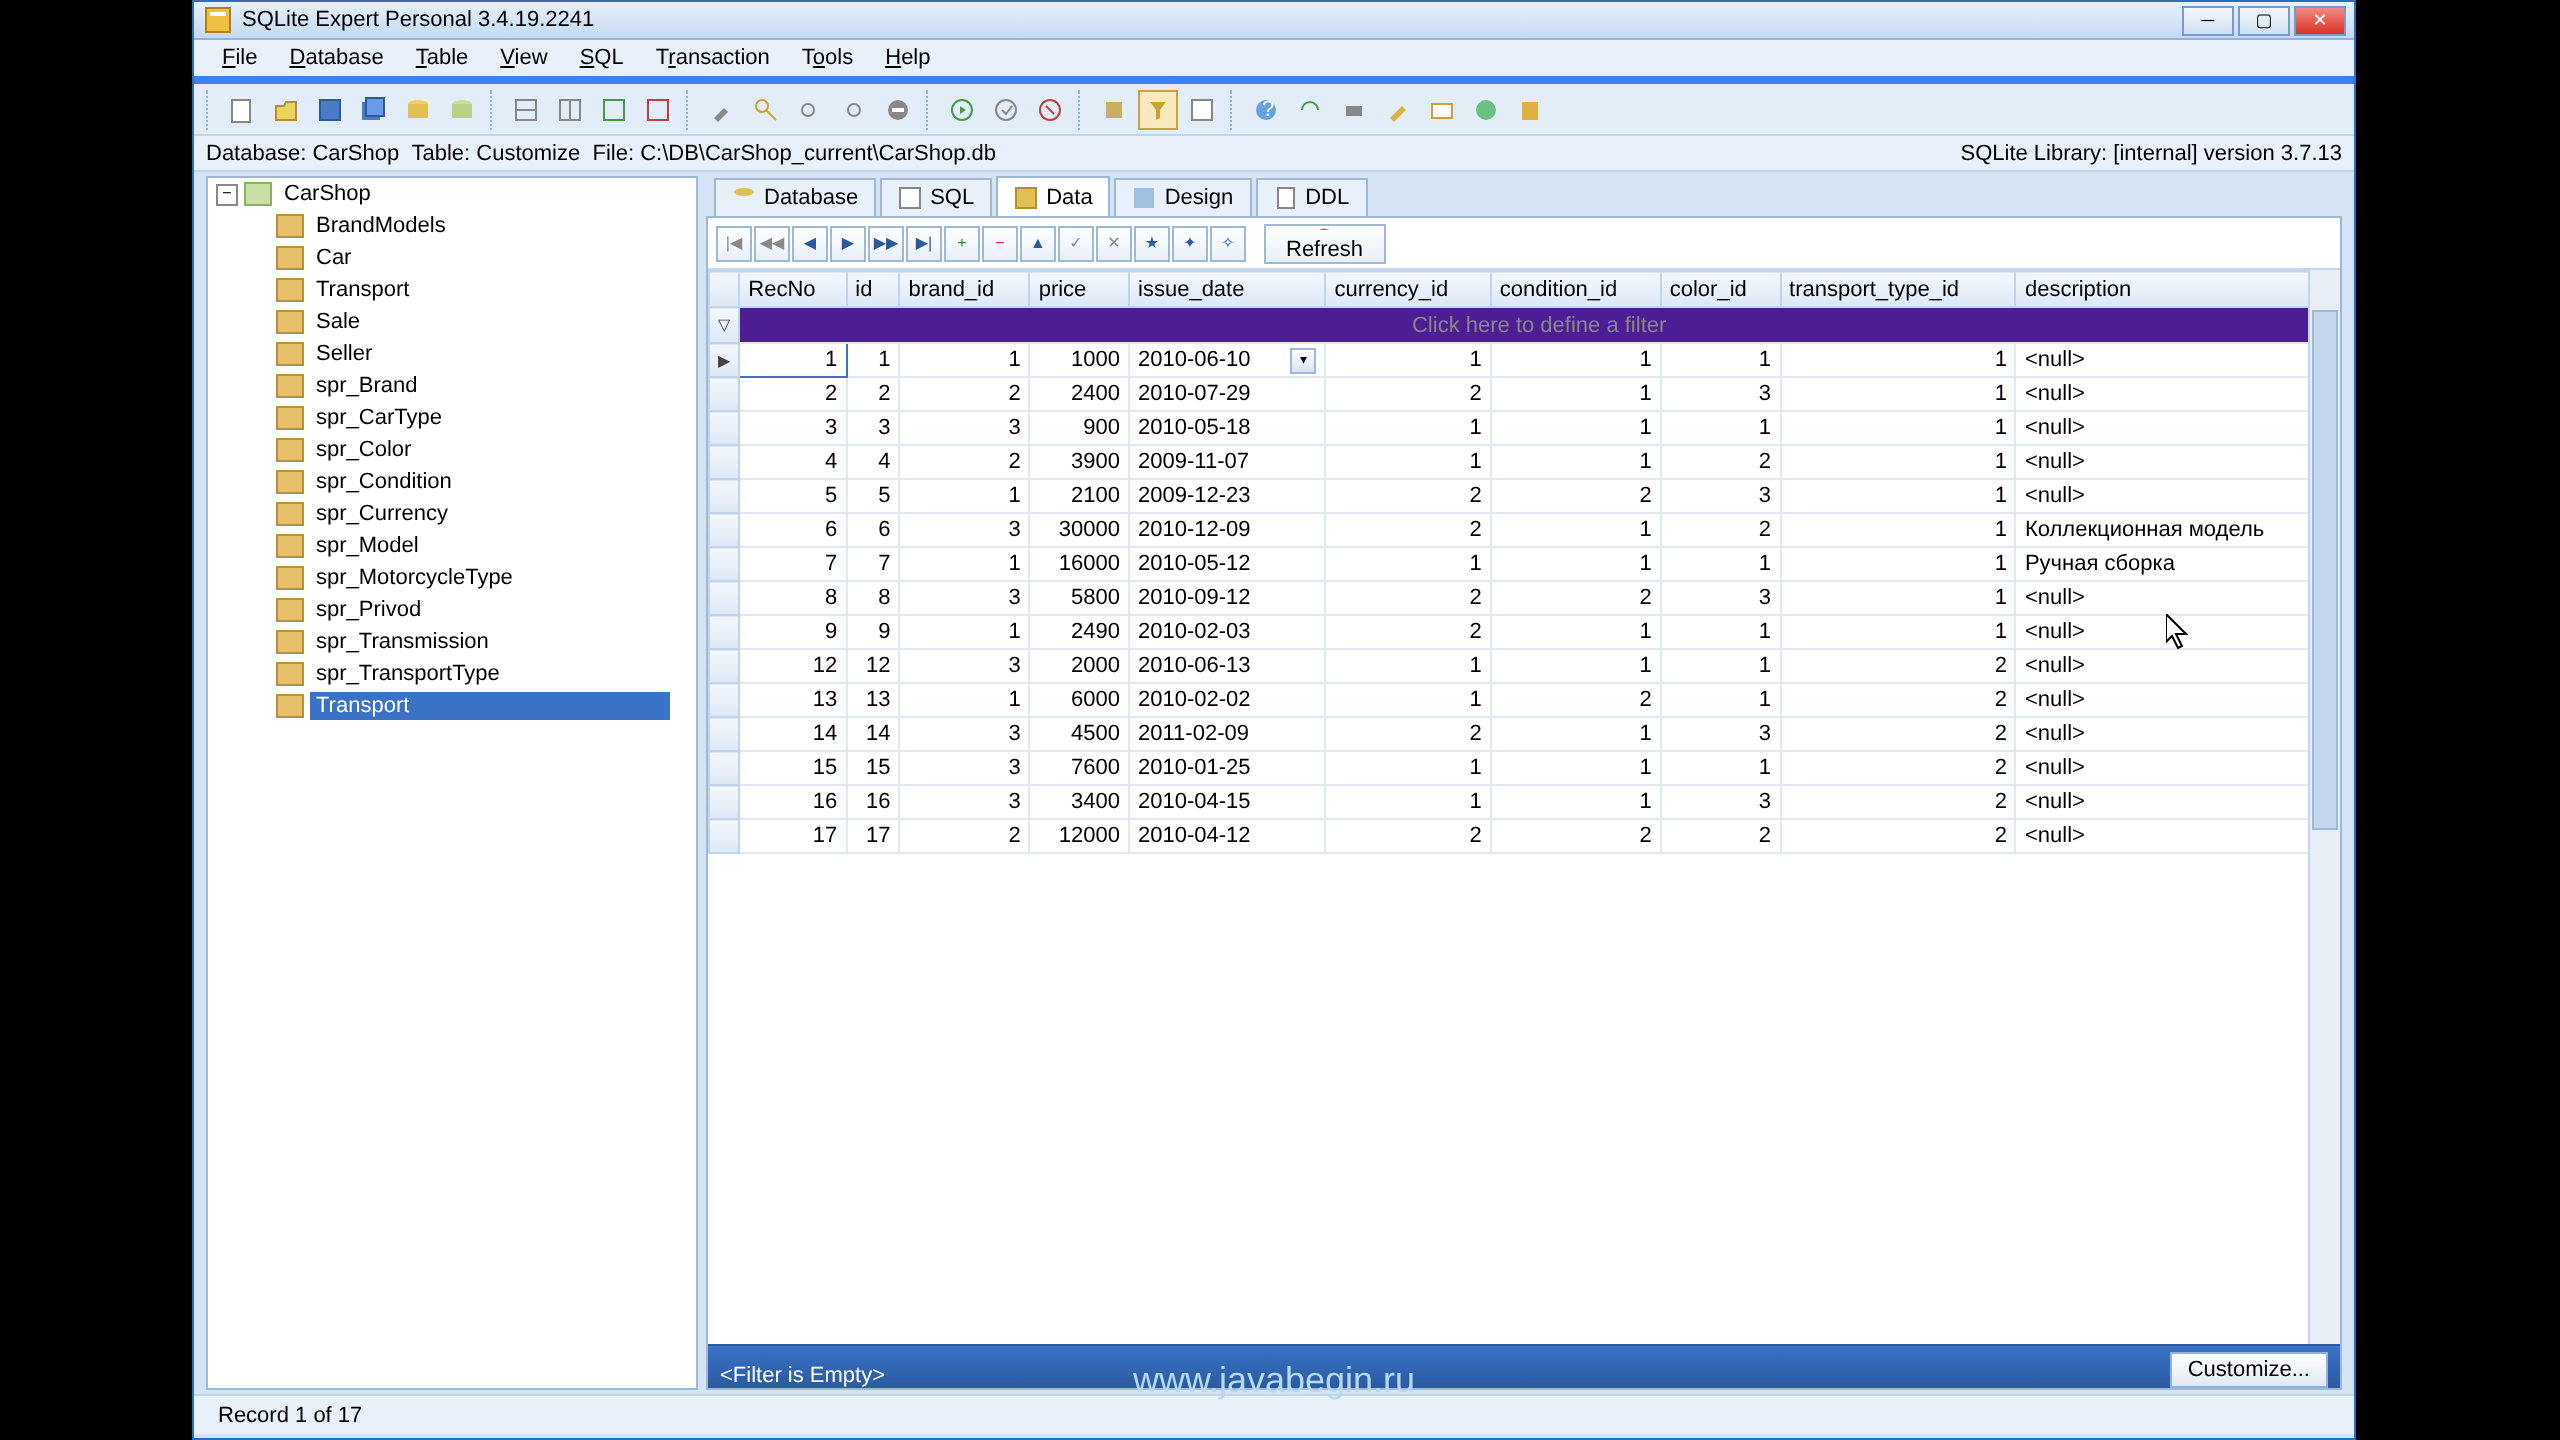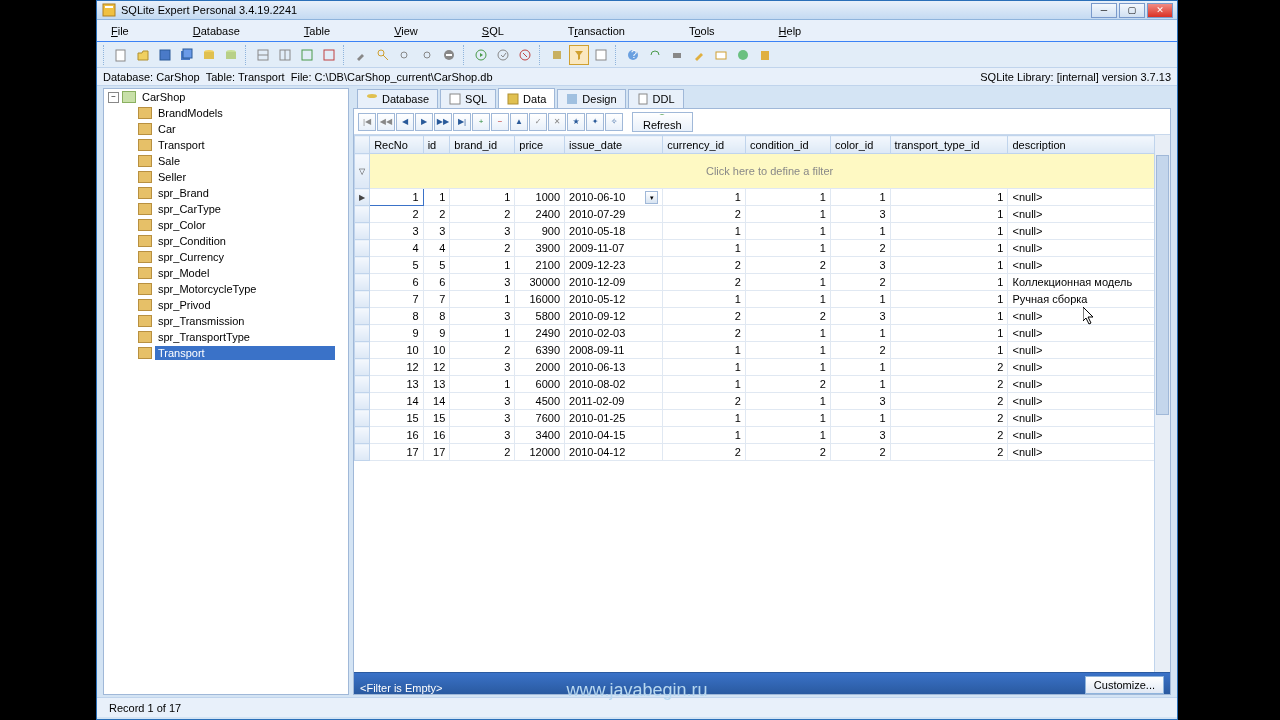"File" .menubar { border-bottom: 1px solid #3b82f6 -> 4px solid #3b82f6; gap: 48px -> none }
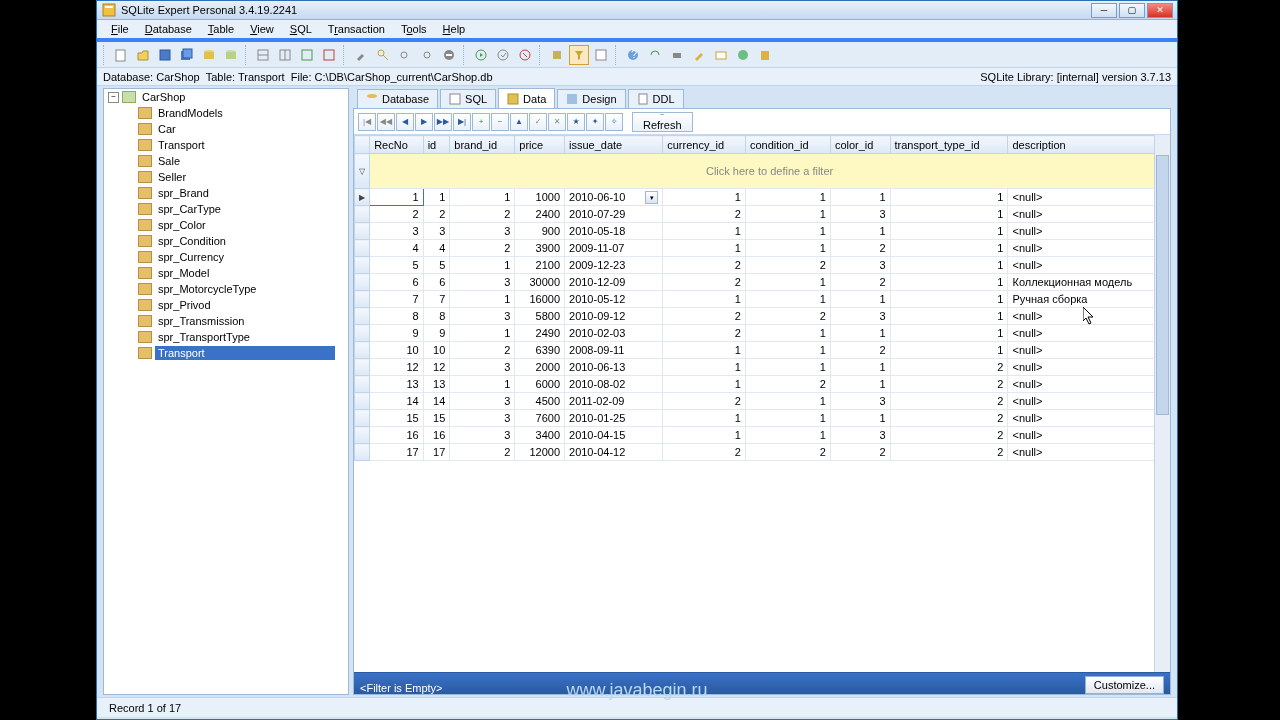"Table: Transport" span { text: Transport -> Customize }
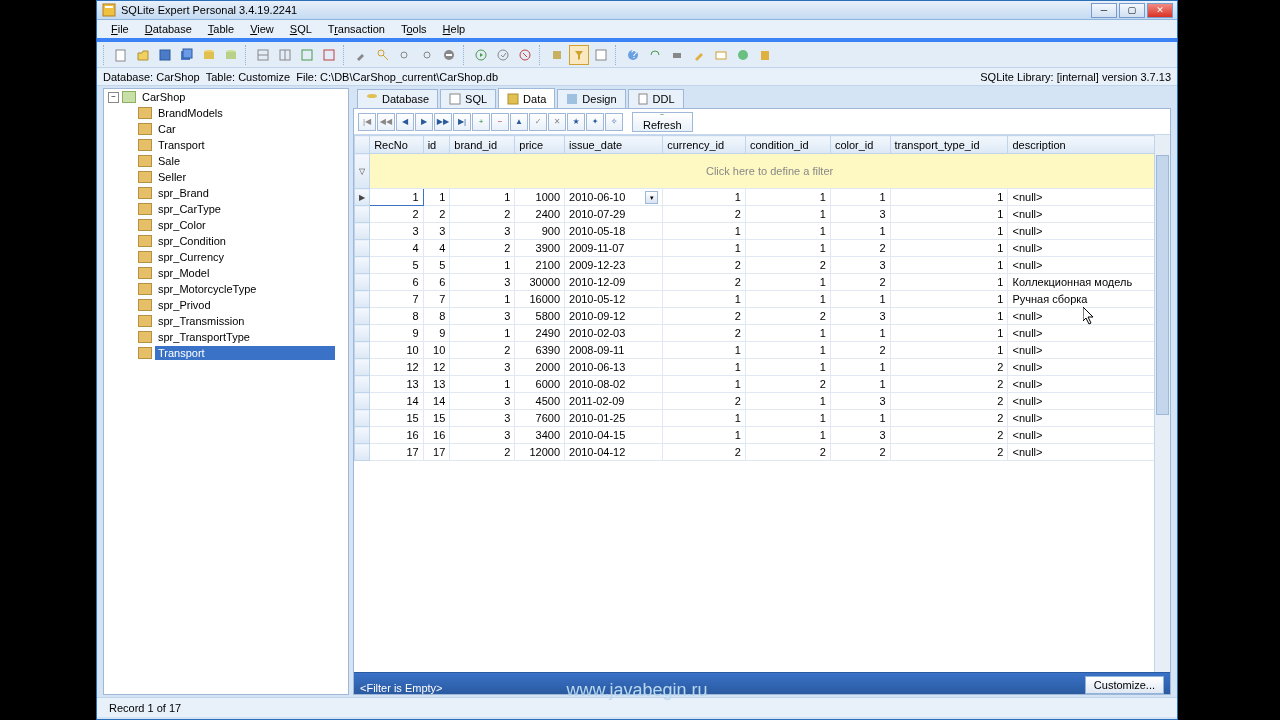"Click here to define a" table.grid td.filterrow { background: #fef9c3 -> #4c1d95; height: 35px -> 18px }
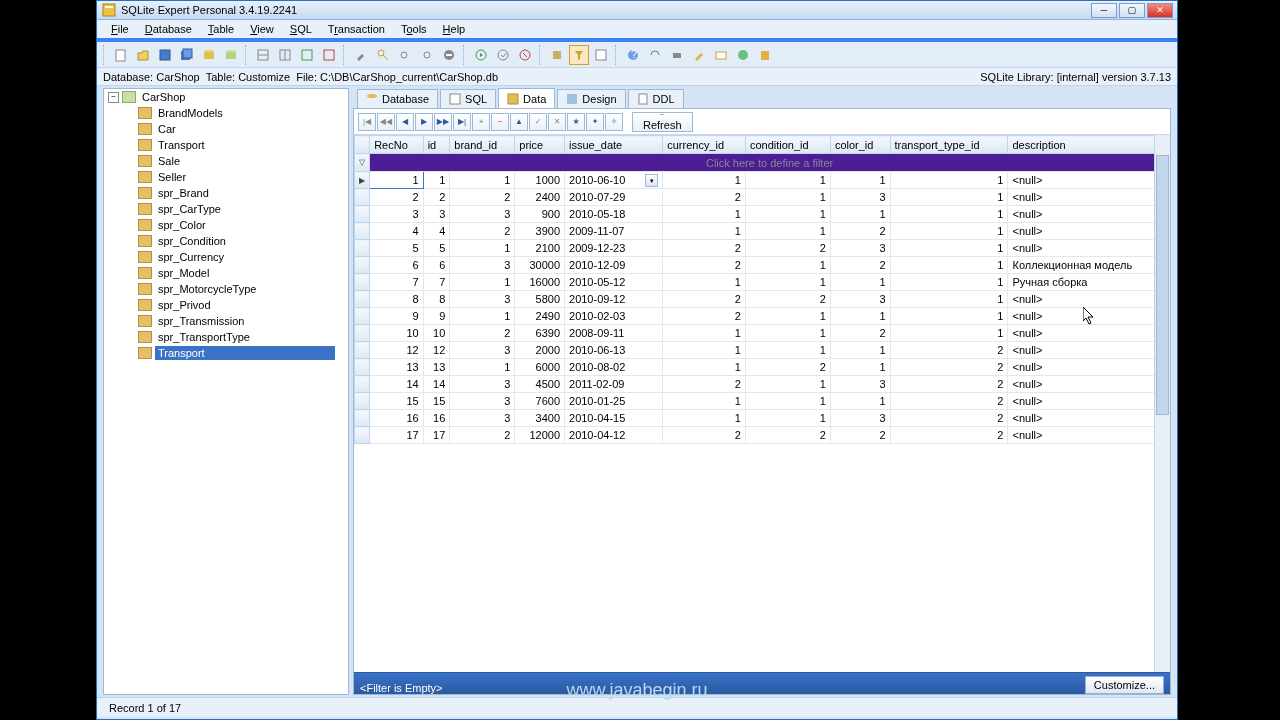"10" tr { html: <tr> <td></td> <td>10</td> <td>10</td> <td>2</td> <td>6390</td> <td>2008-09-11</td> <td>1</td> <td>1</td> <td>2</td> <td>1</td> <td>&lt;null&gt;</td> </tr> -> none }
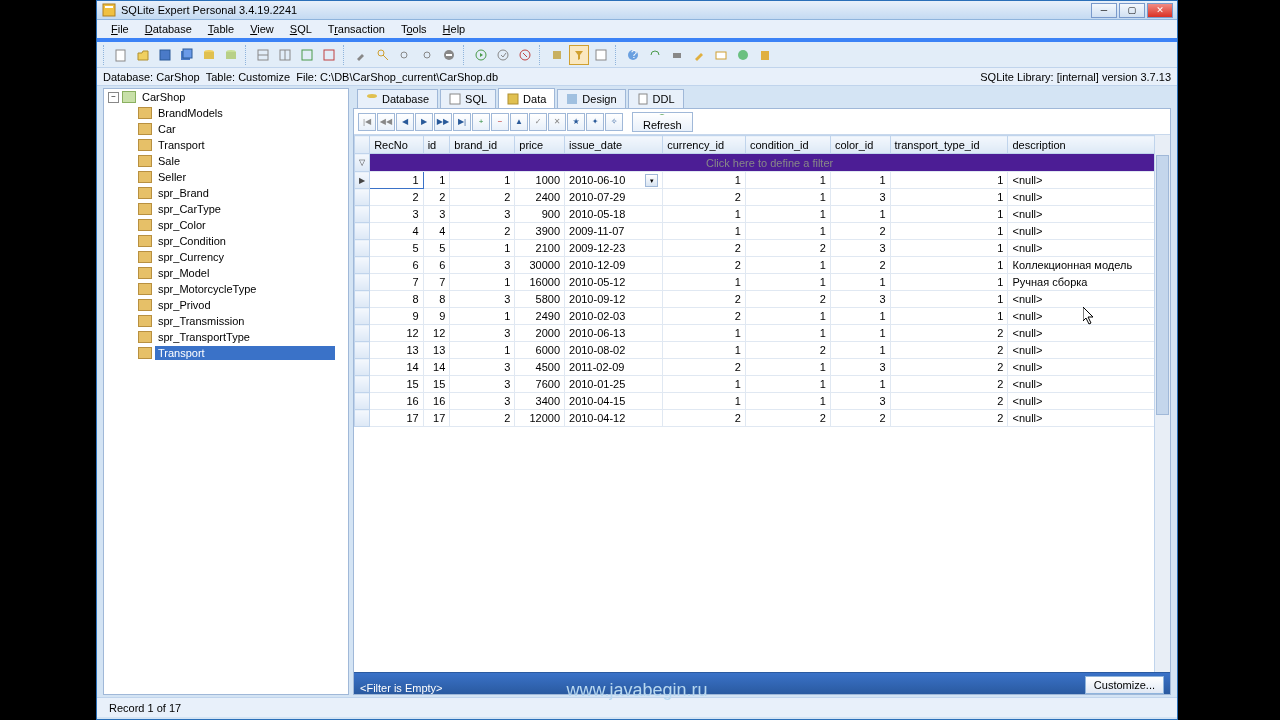"2010-08-02" td { text: 2010-08-02 -> 2010-02-02 }
